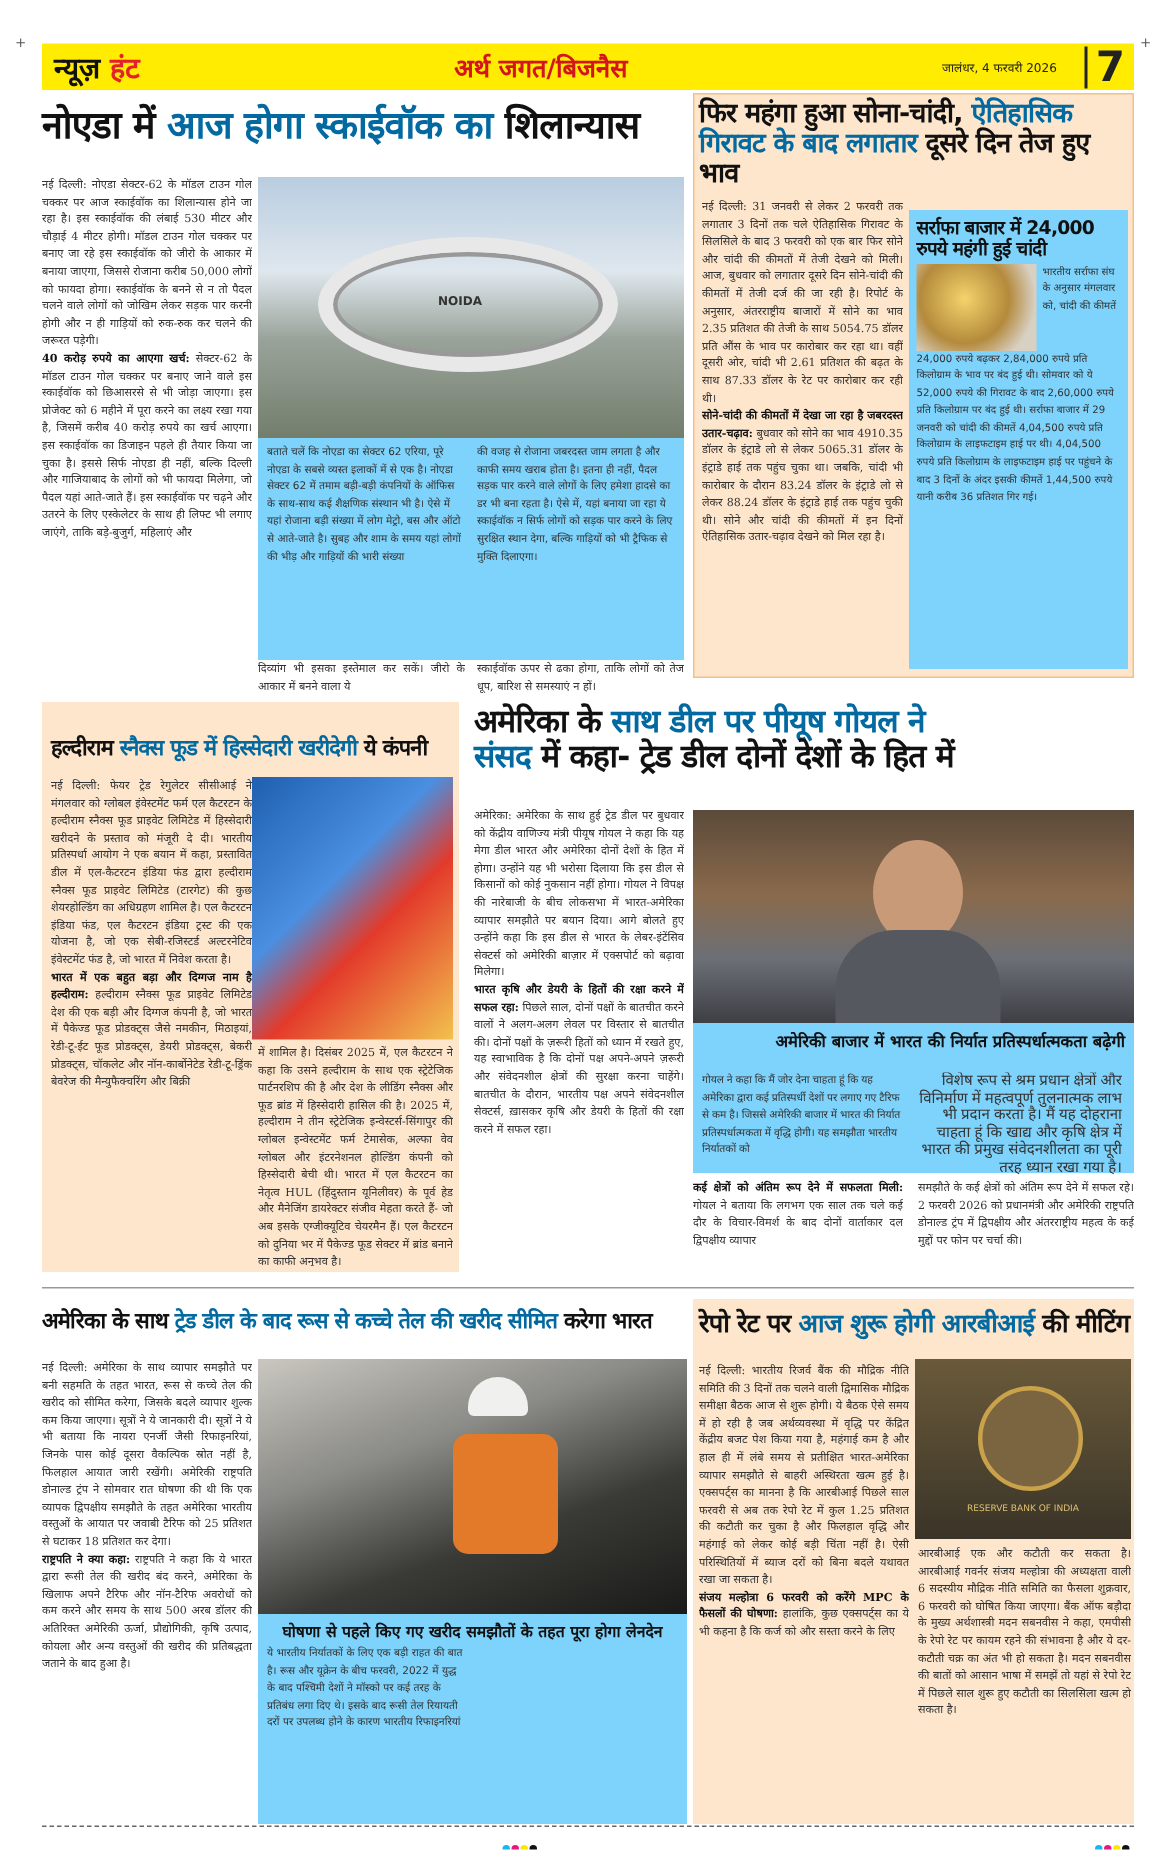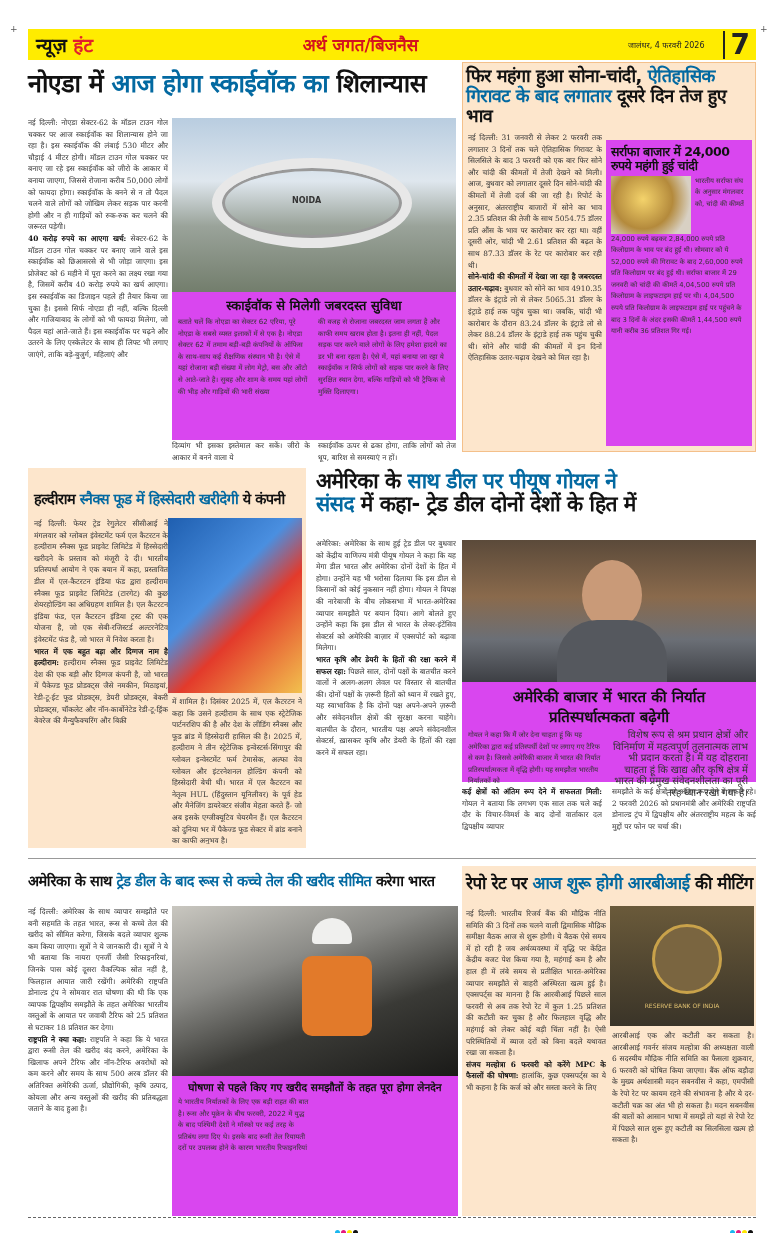"सर्राफा बाजार में 24,000 रुपये" .box { background: #d946ef -> #7dd3fc }
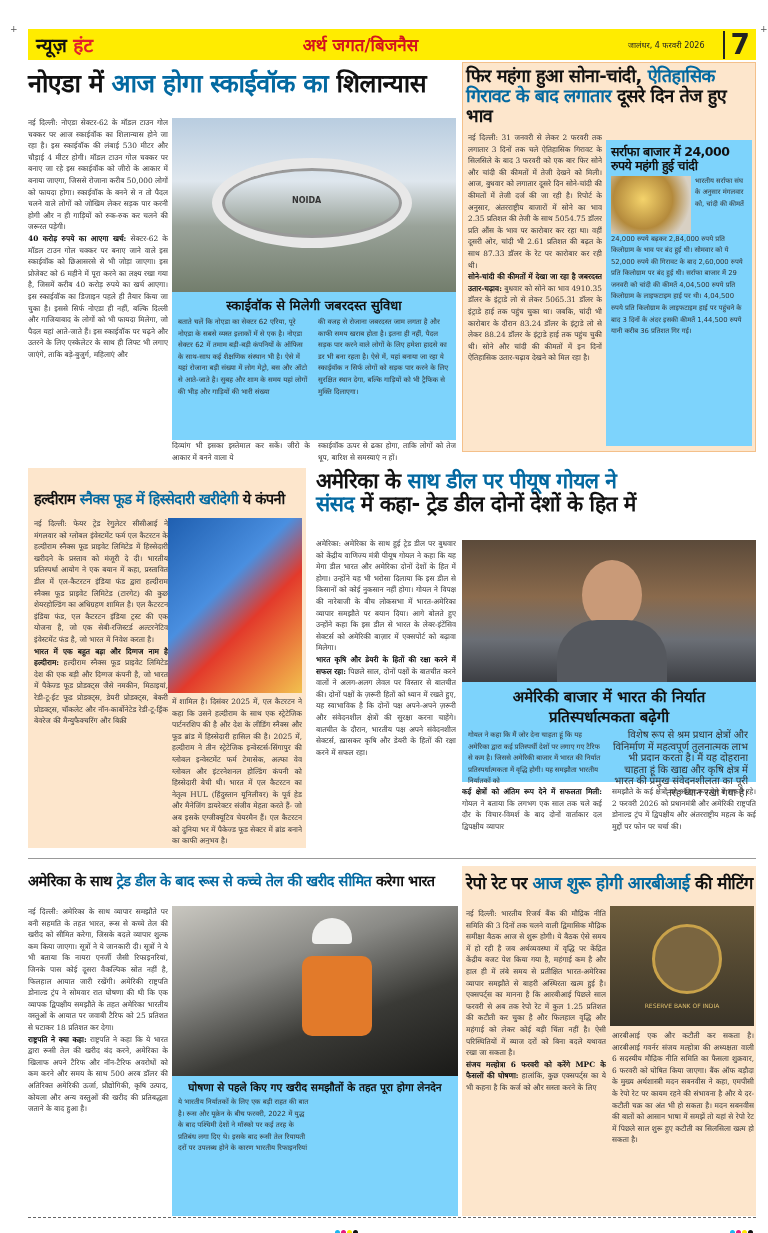"स्काईवॉक से मिलेगी जबरदस्त सुविधा" div.sub { html: <div>स्काईवॉक से मिलेगी जबरदस्त सुविधा</div> -> none }
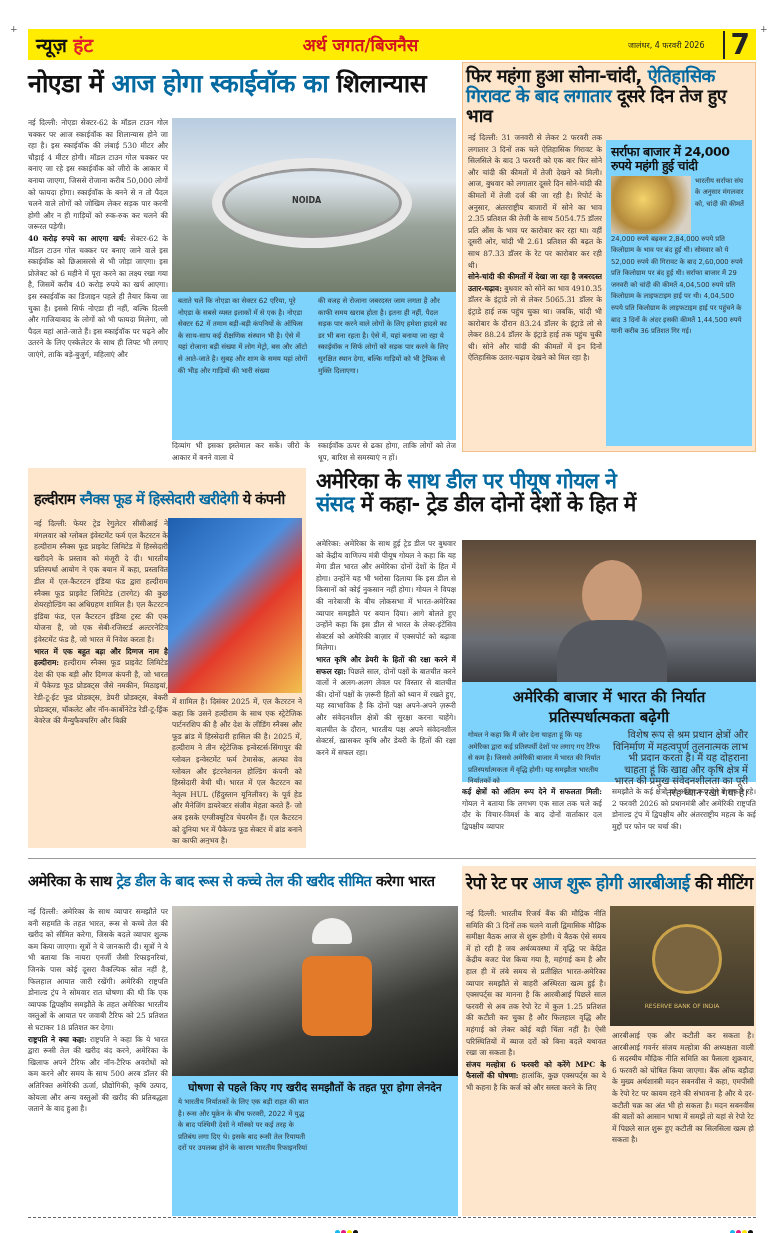"अमेरिकी बाजार में भारत की" div.sub { font-size: 15px -> 11px; margin-bottom: 3px -> 14px; text-align: center -> right }
